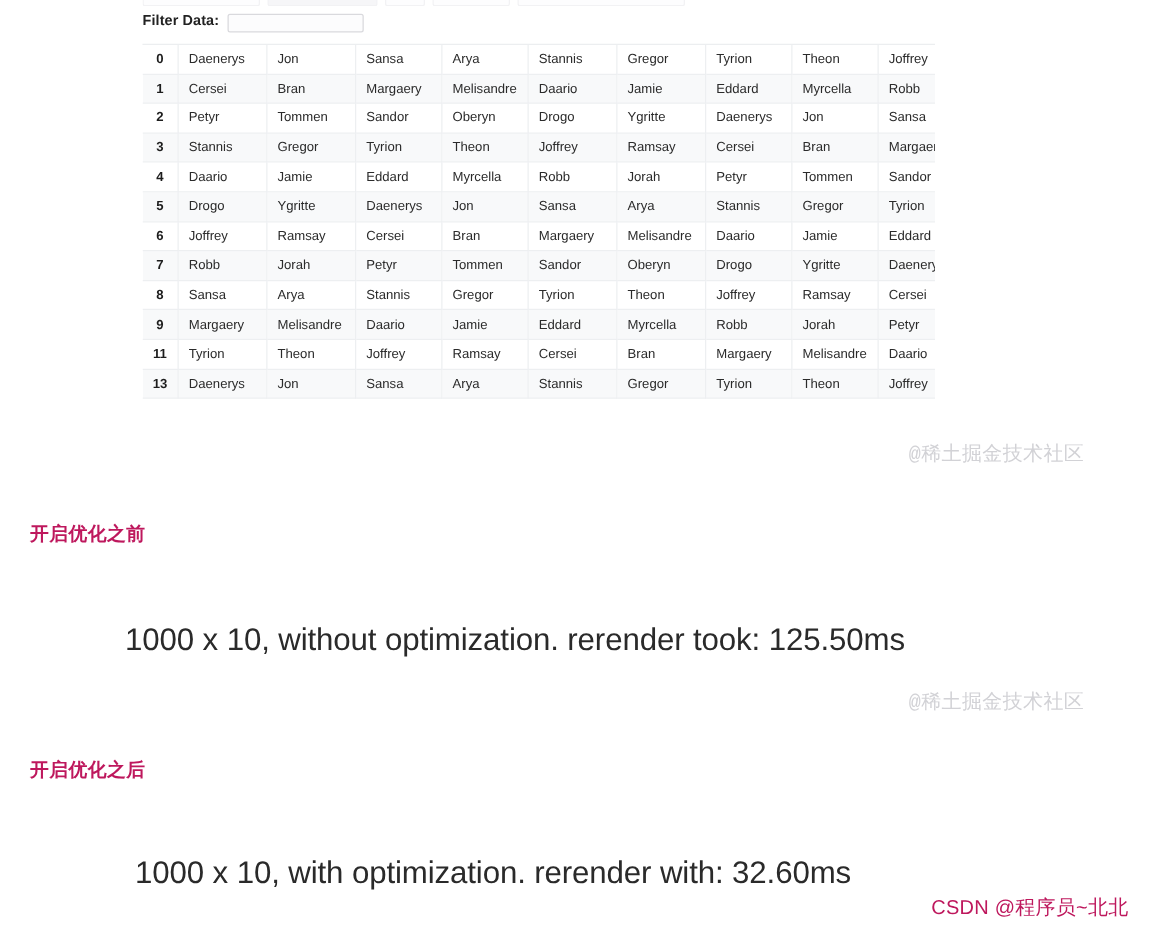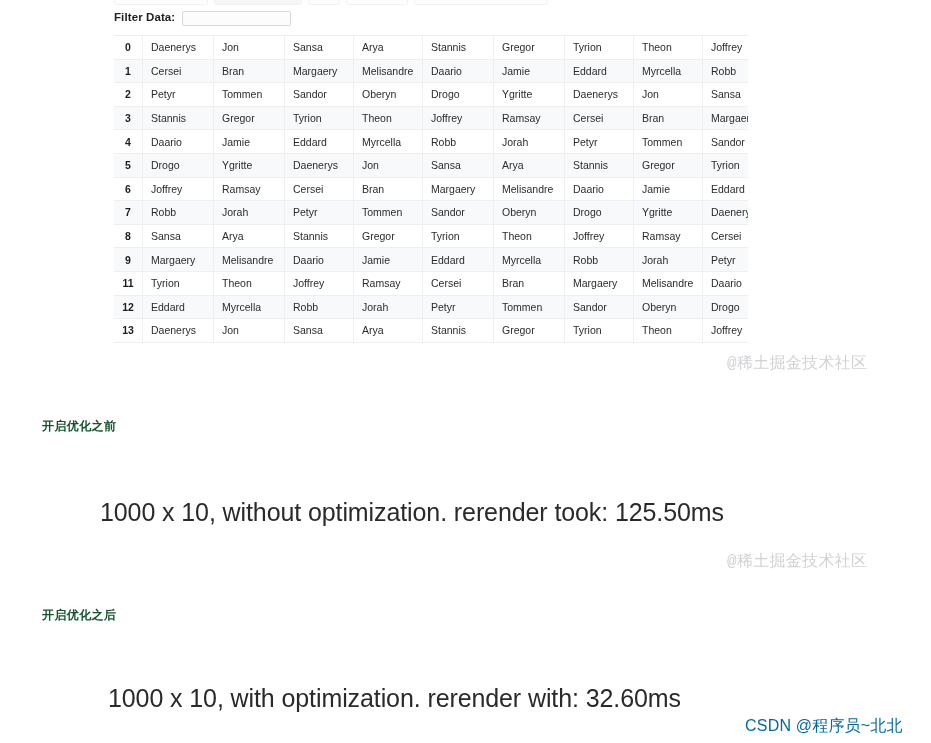"12" tr { html: <tr> <td>12</td> <td>Eddard</td> <td>Myrcella</td> <td>Robb</td> <td>Jorah</td> <td>Petyr</td> <td>Tommen</td> <td>Sandor</td> <td>Oberyn</td> <td>Drogo</td> </tr> -> none }
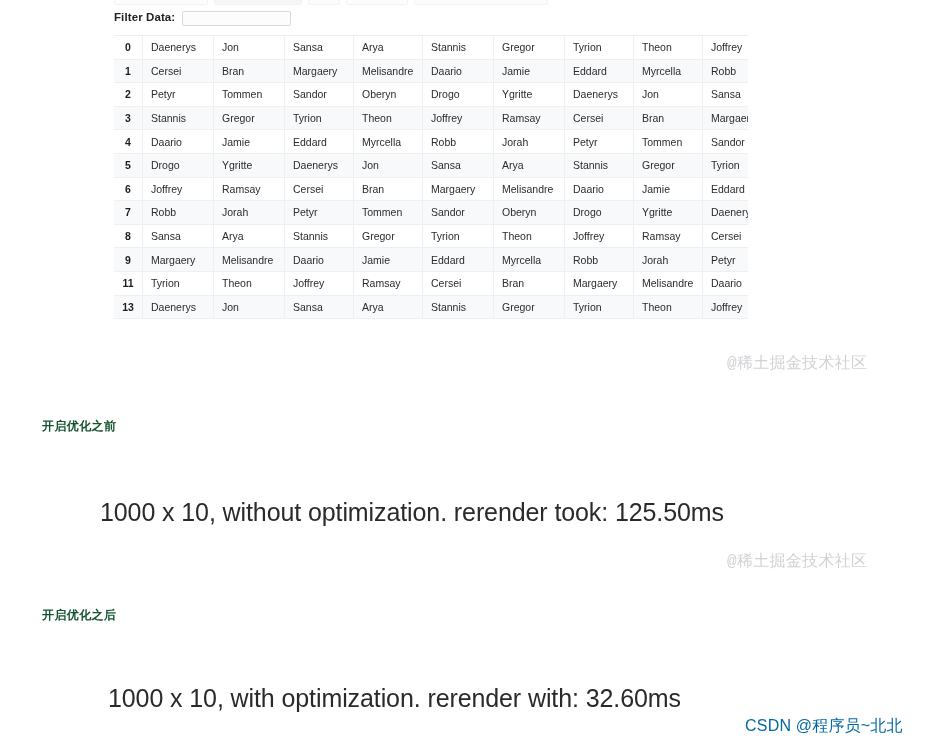"开启优化之前" .section-heading { color: #14532d -> #be185d; font-size: 12px -> 15px; left: 42px -> 24px }
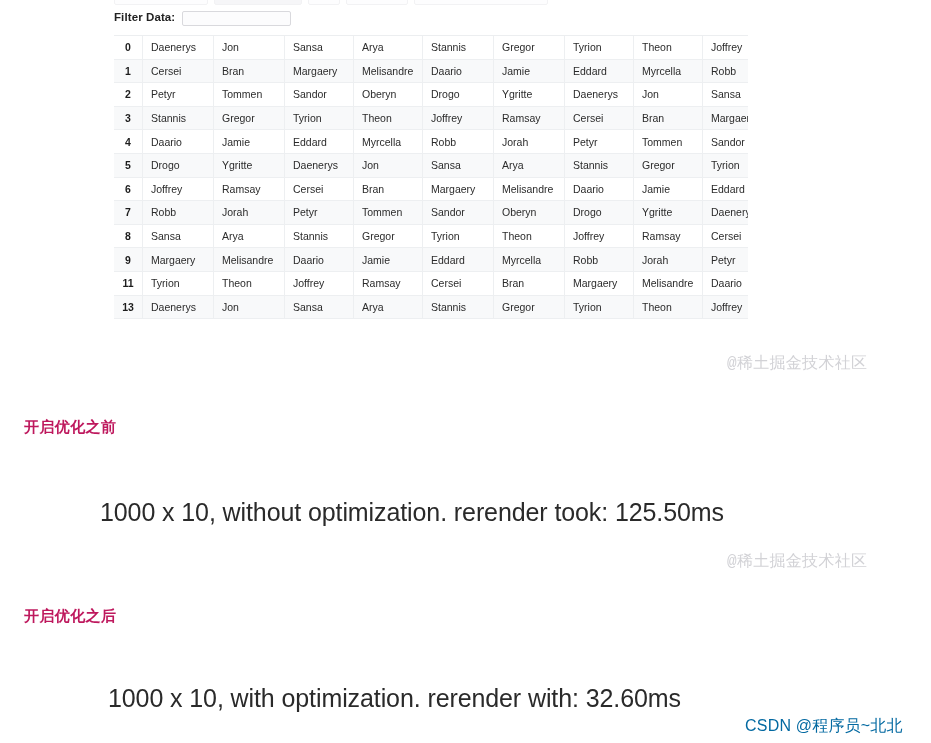"CSDN @程序员~北北" .wm-csdn { color: #0369a1 -> #be185d }
